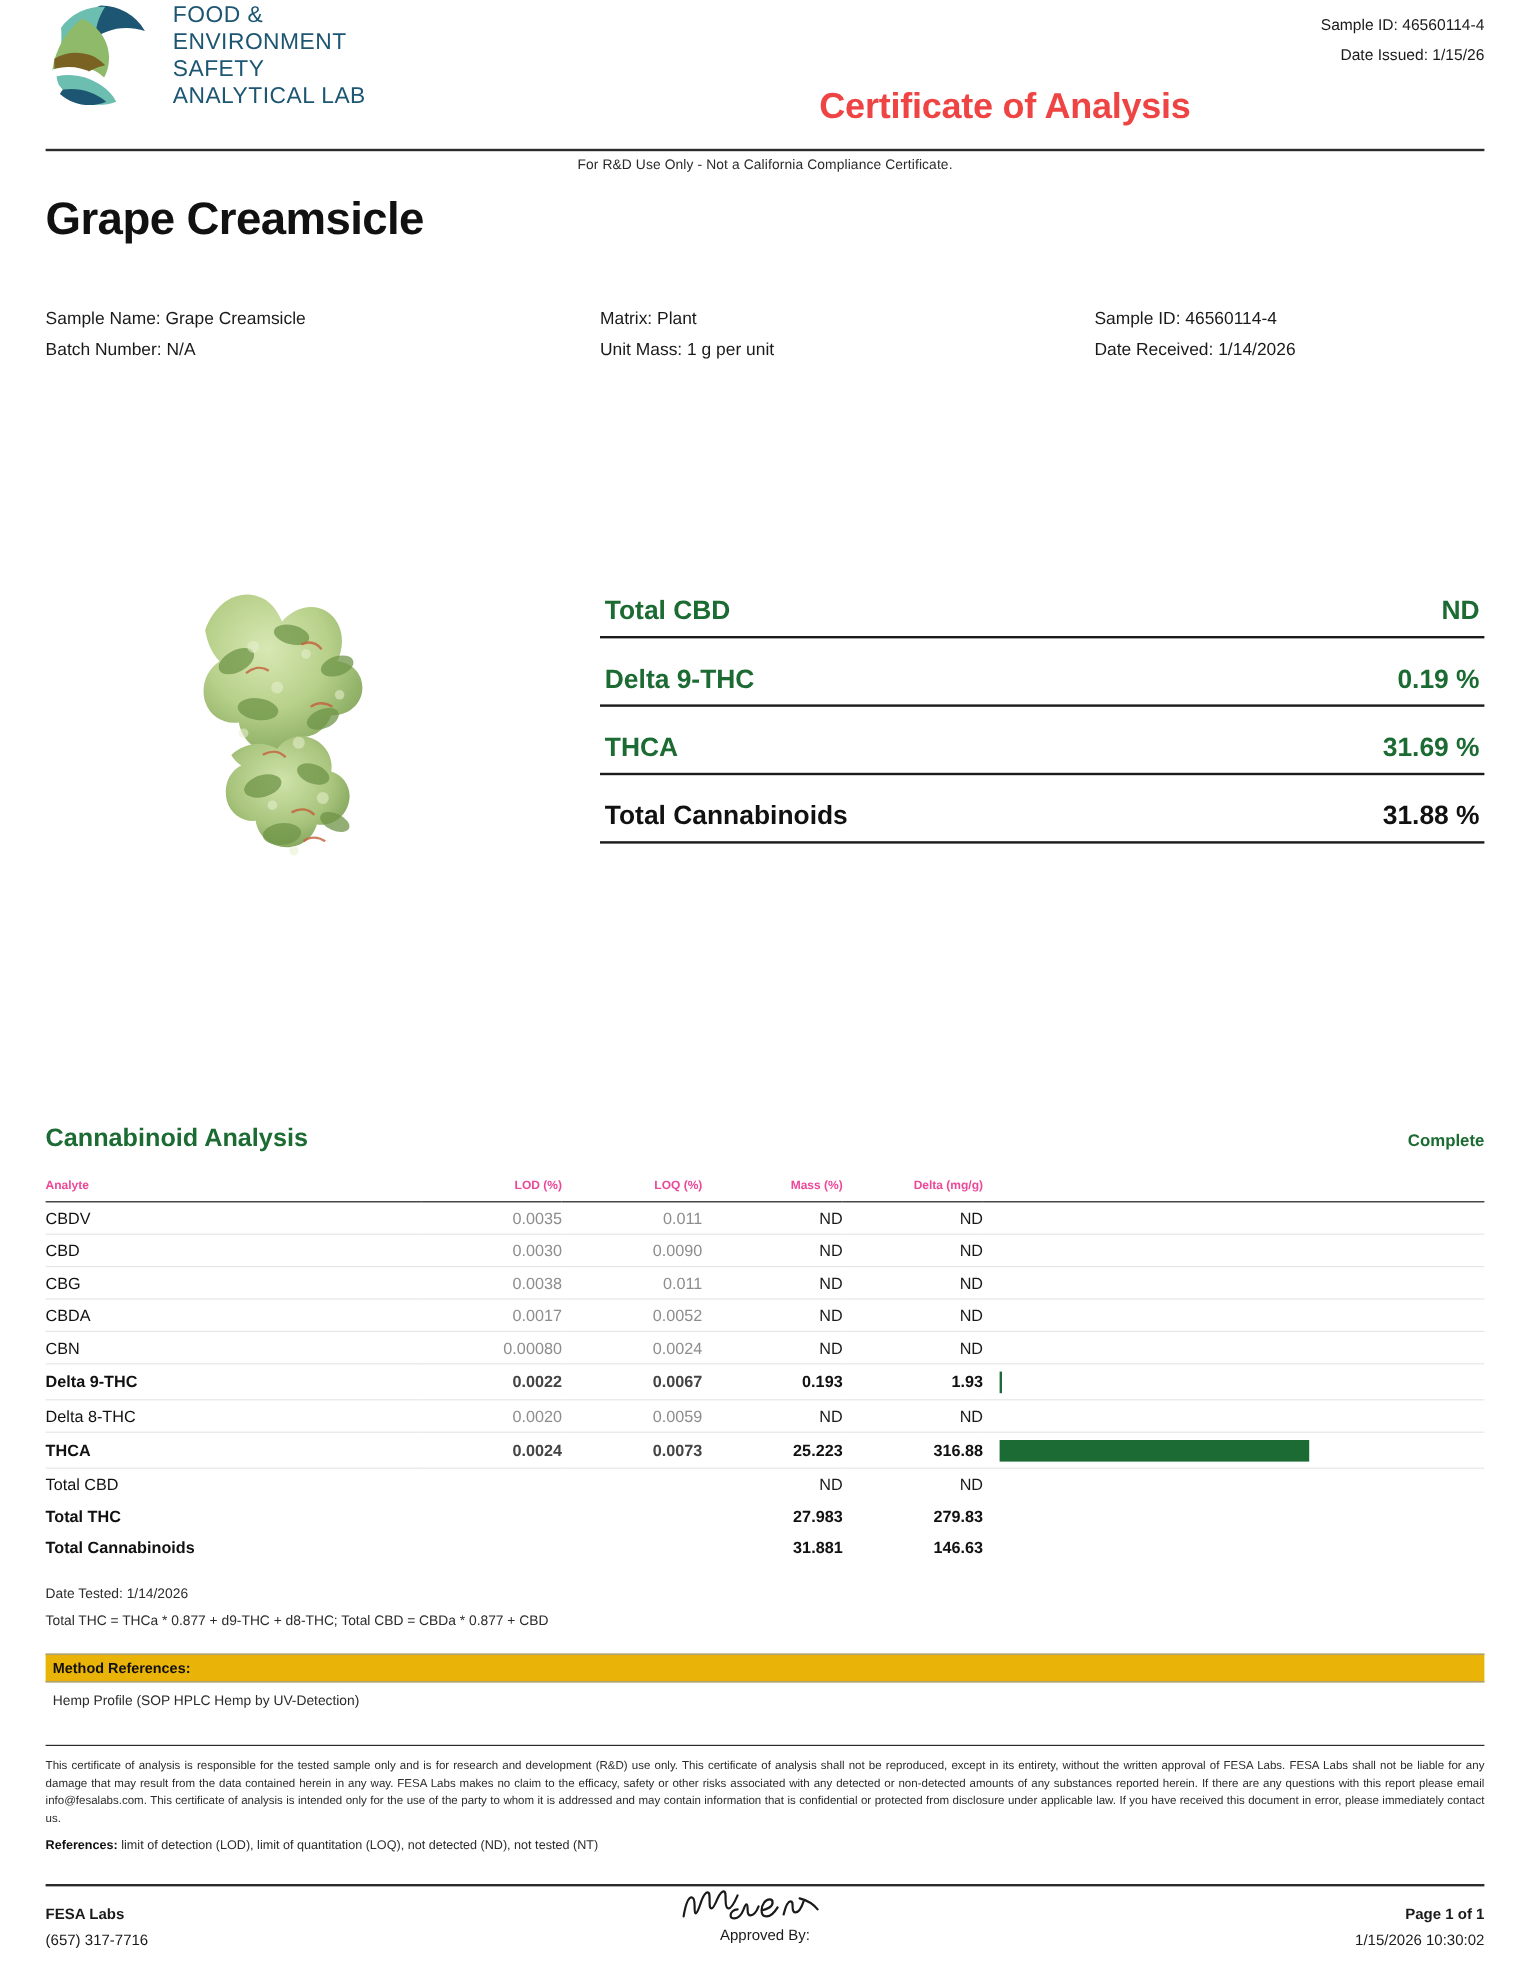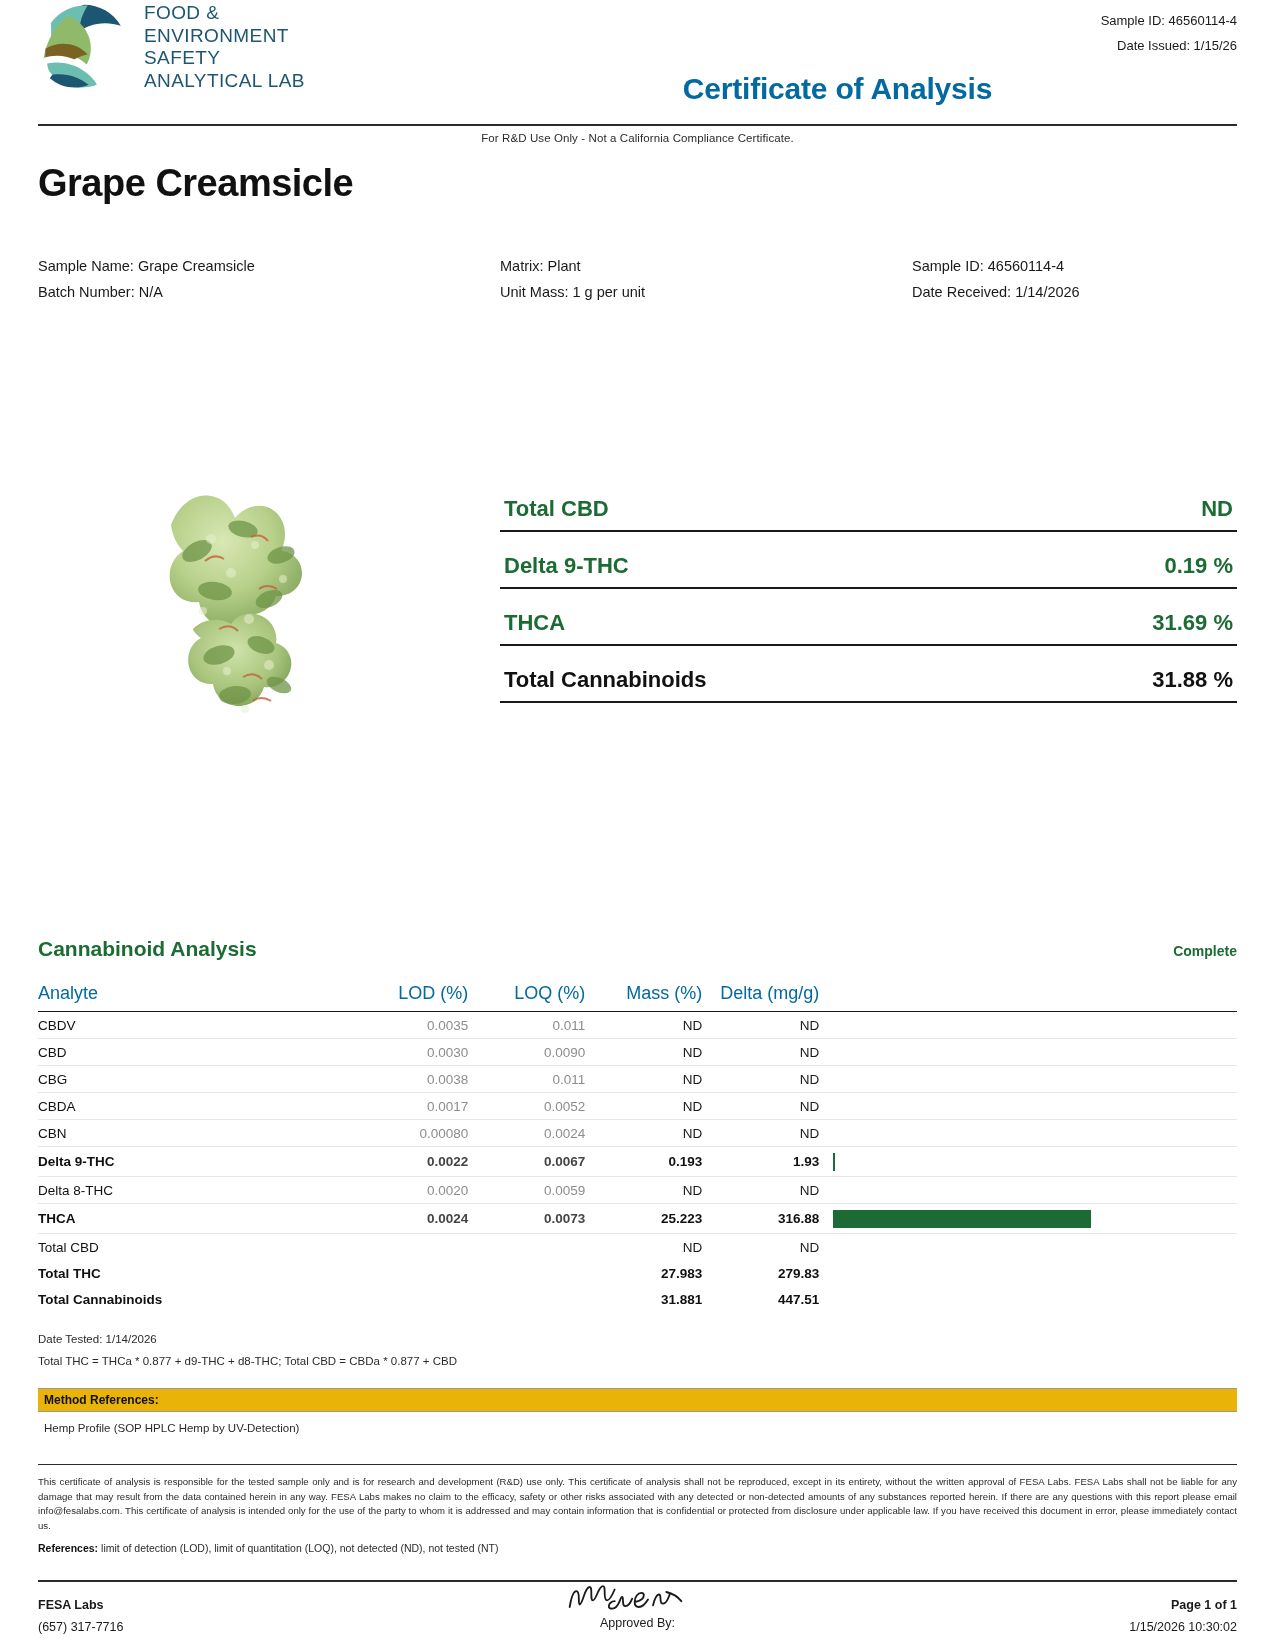"Certificate of Analysis" .coa-title { color: #0369a1 -> #ef4444 }
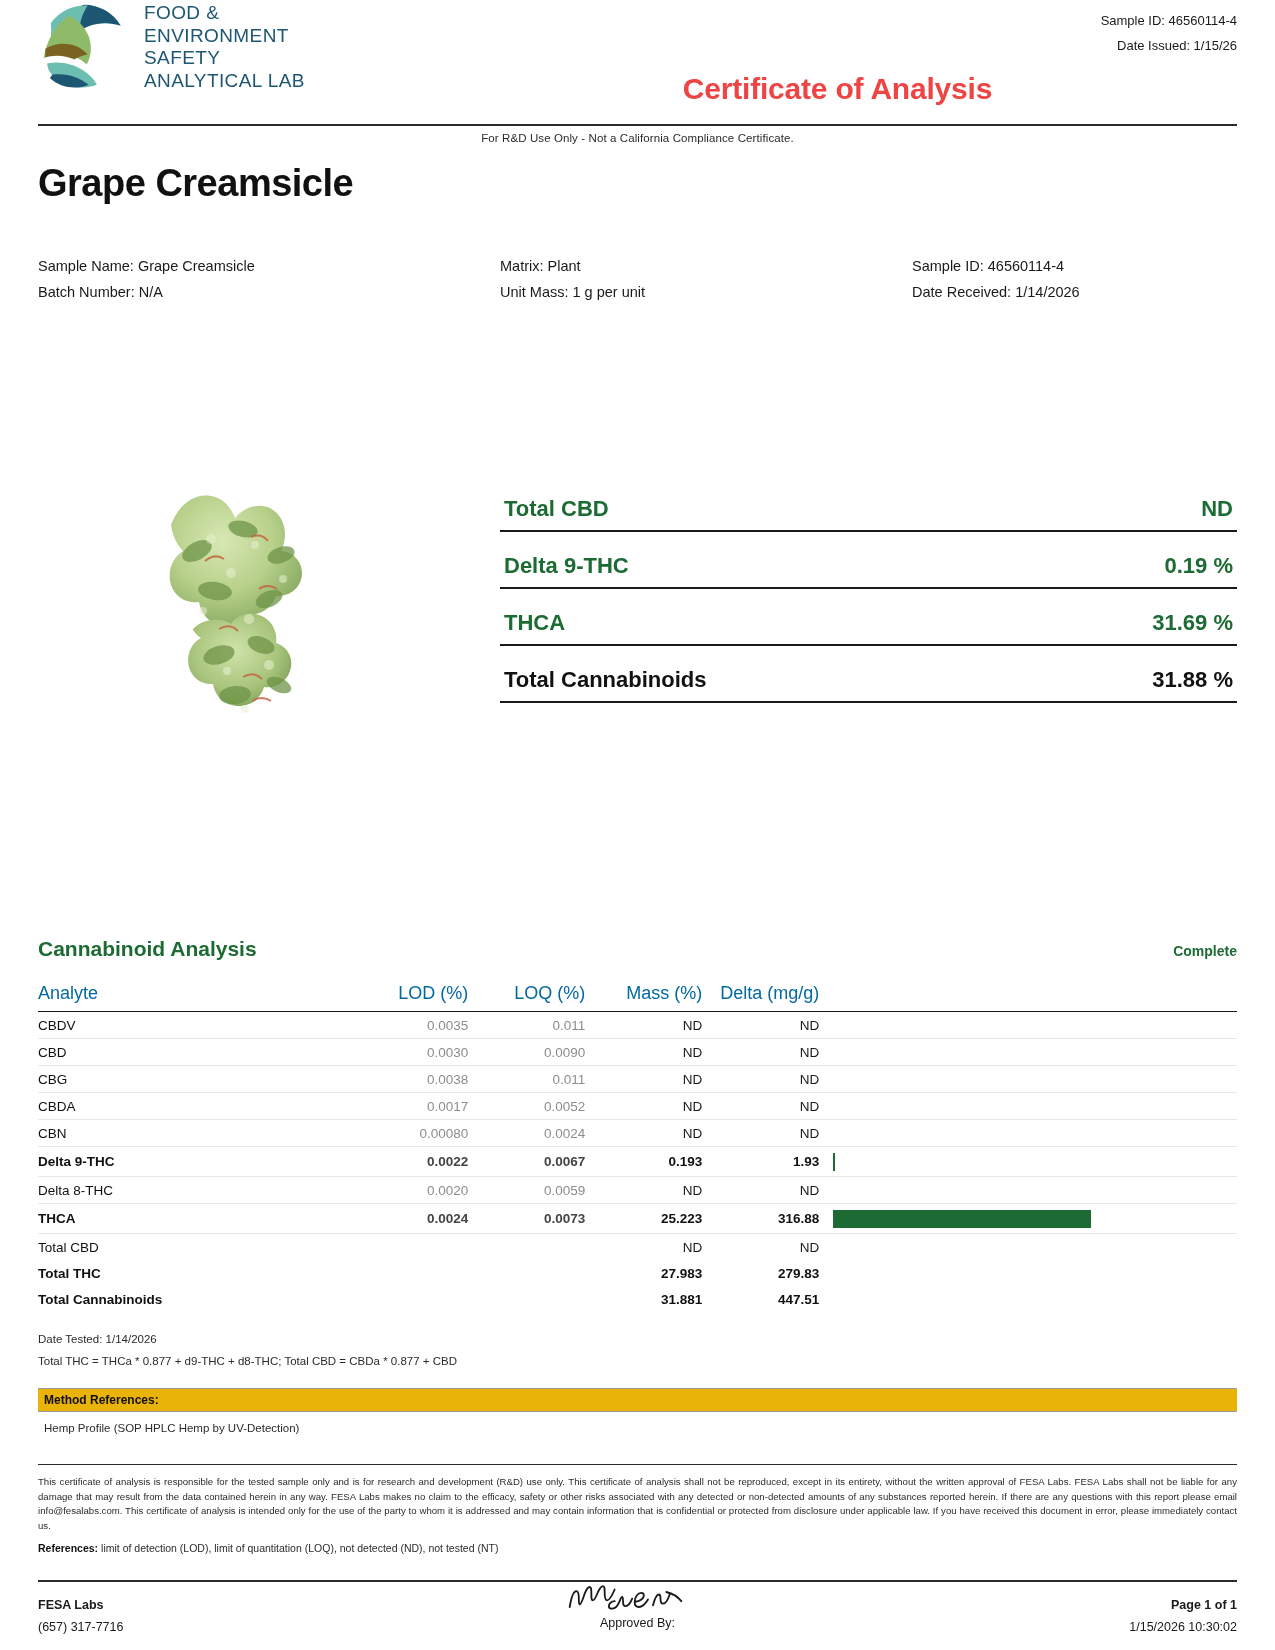"Analyte" table.analytes th { color: #0369a1 -> #ec4899; font-size: 18px -> 10px; font-weight: normal -> bold }
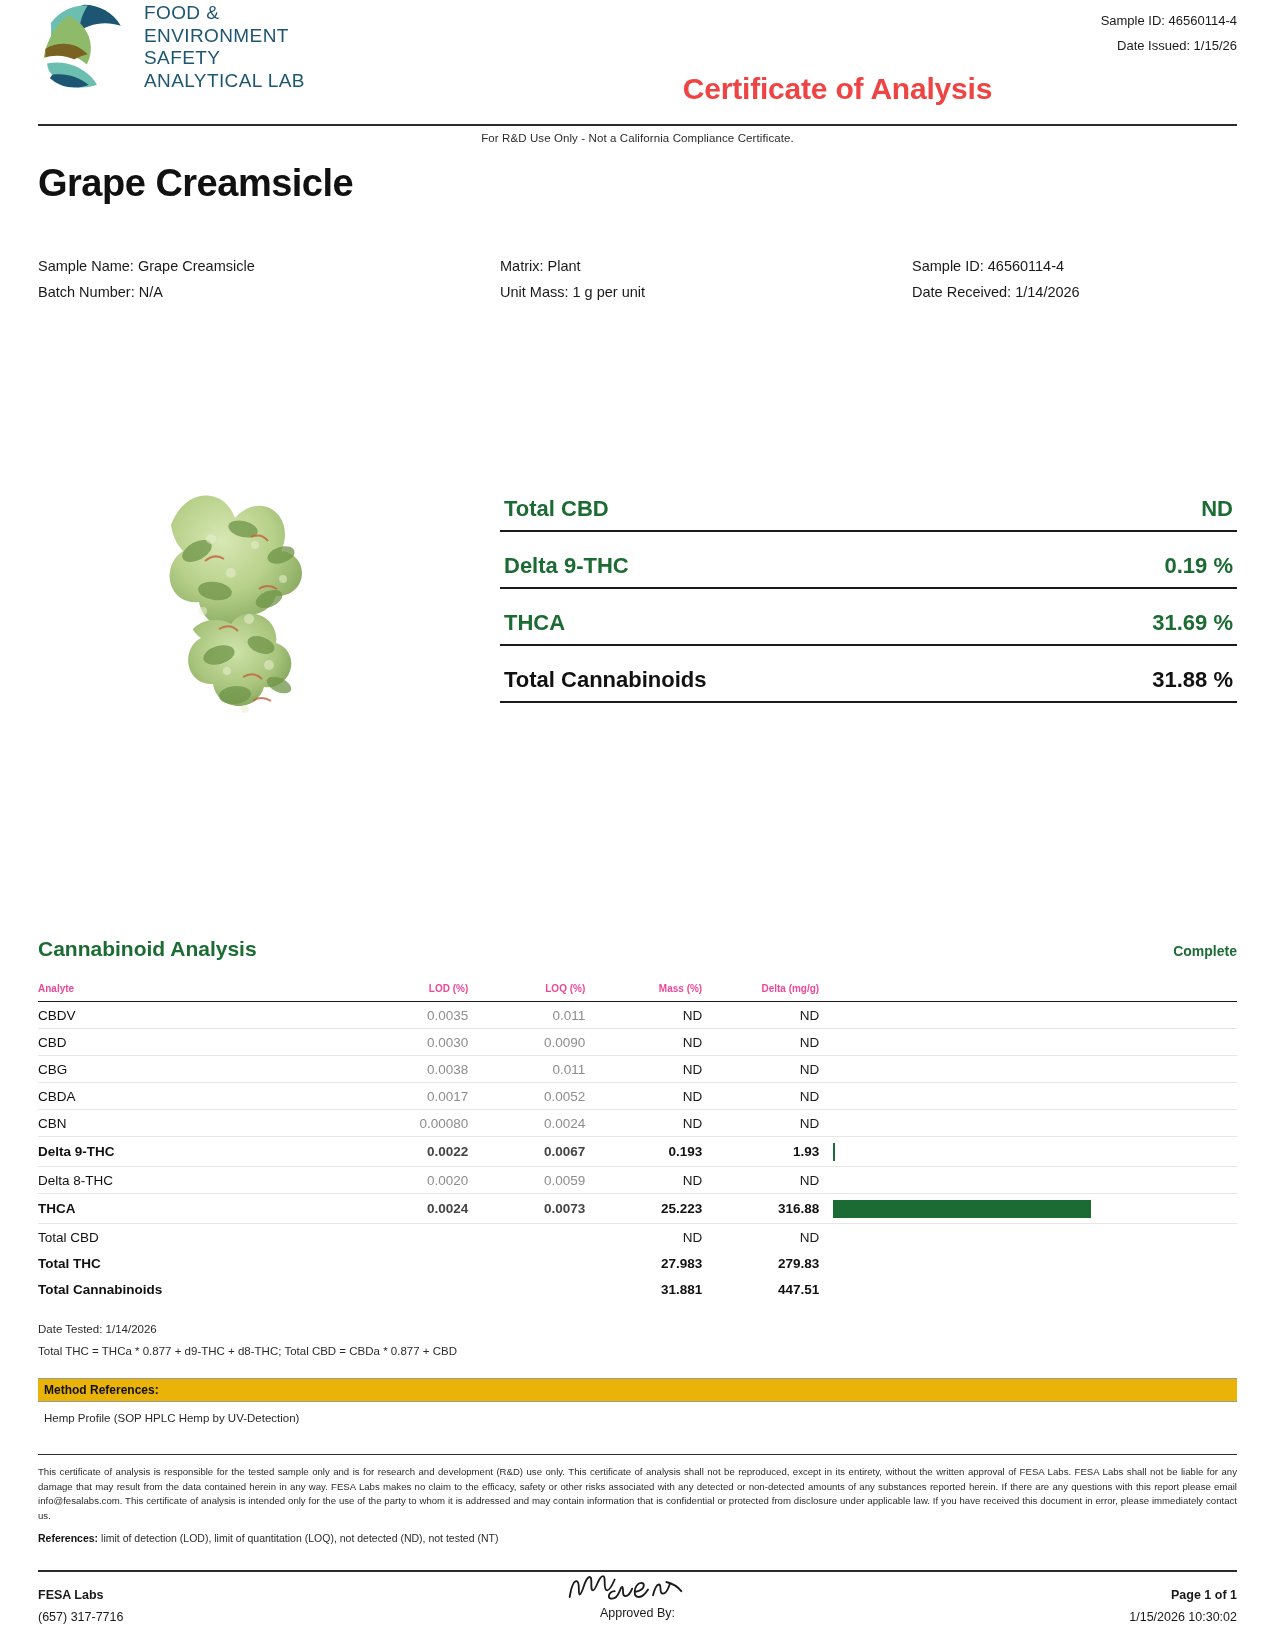"447.51" td.col-num { text: 447.51 -> 146.63 }
